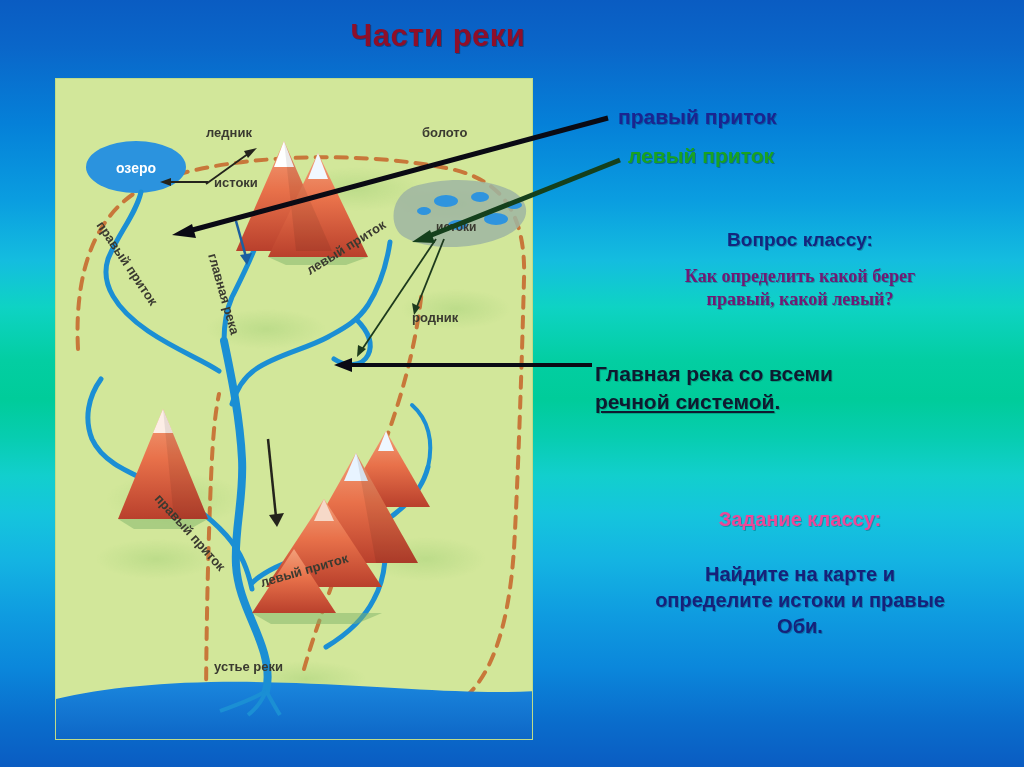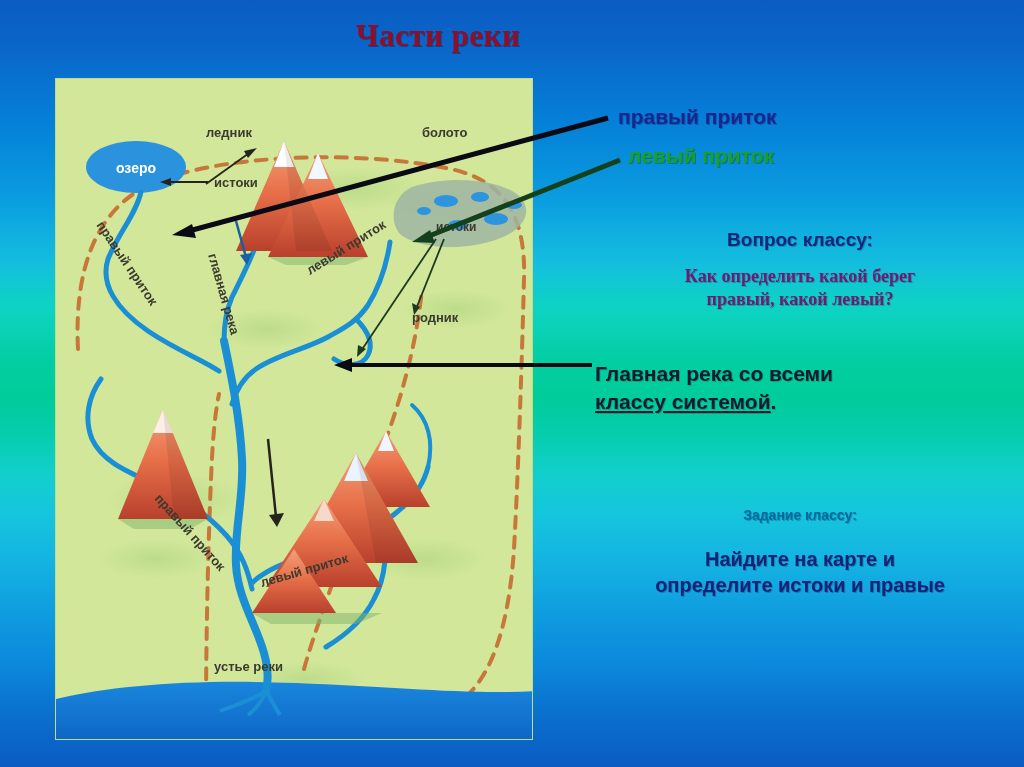"Части реки" #slide-title { font-family: Liberation Serif, serif -> Liberation Sans, sans-serif }
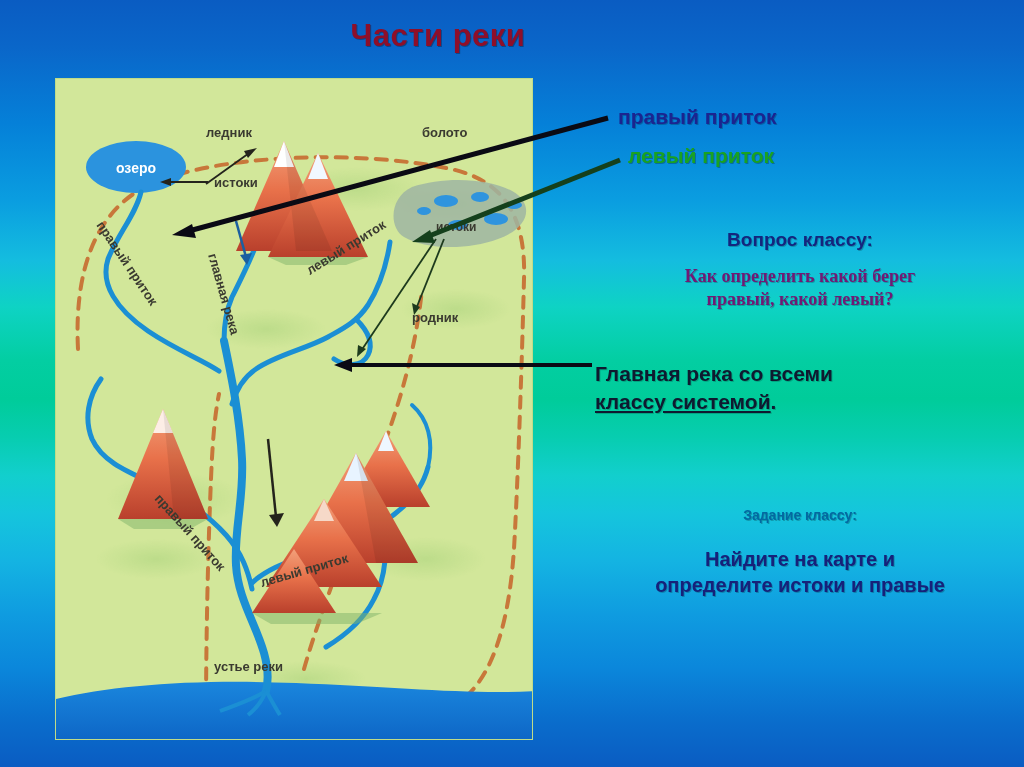"классу системой" span { text: классу -> речной }
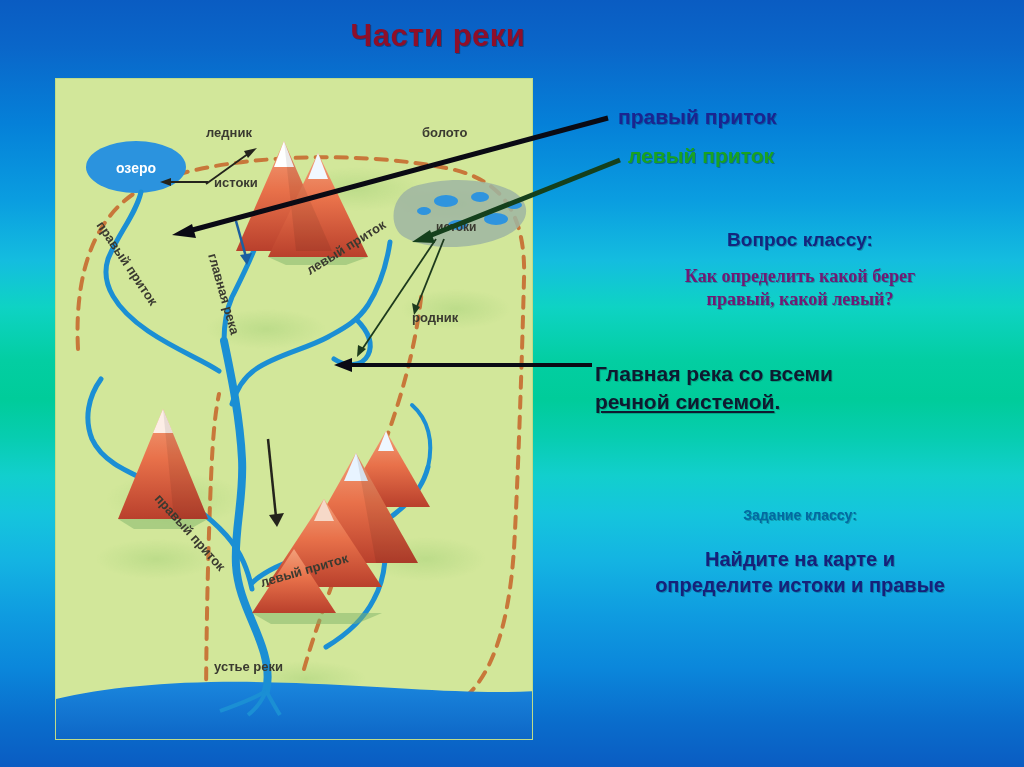"Задание классу:" #task-heading { color: #0369a1 -> #ec4899; font-size: 14px -> 20px; margin-bottom: 22px -> 30px }
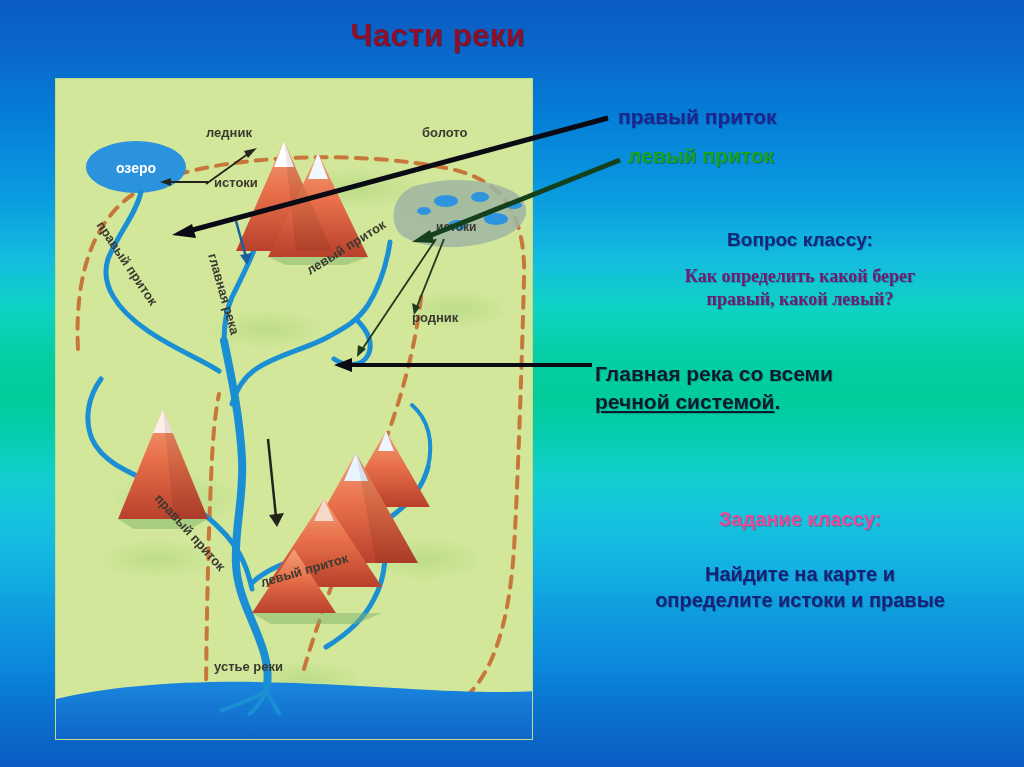"Оби." div.task-line { html: none -> <div>Оби.</div> }
